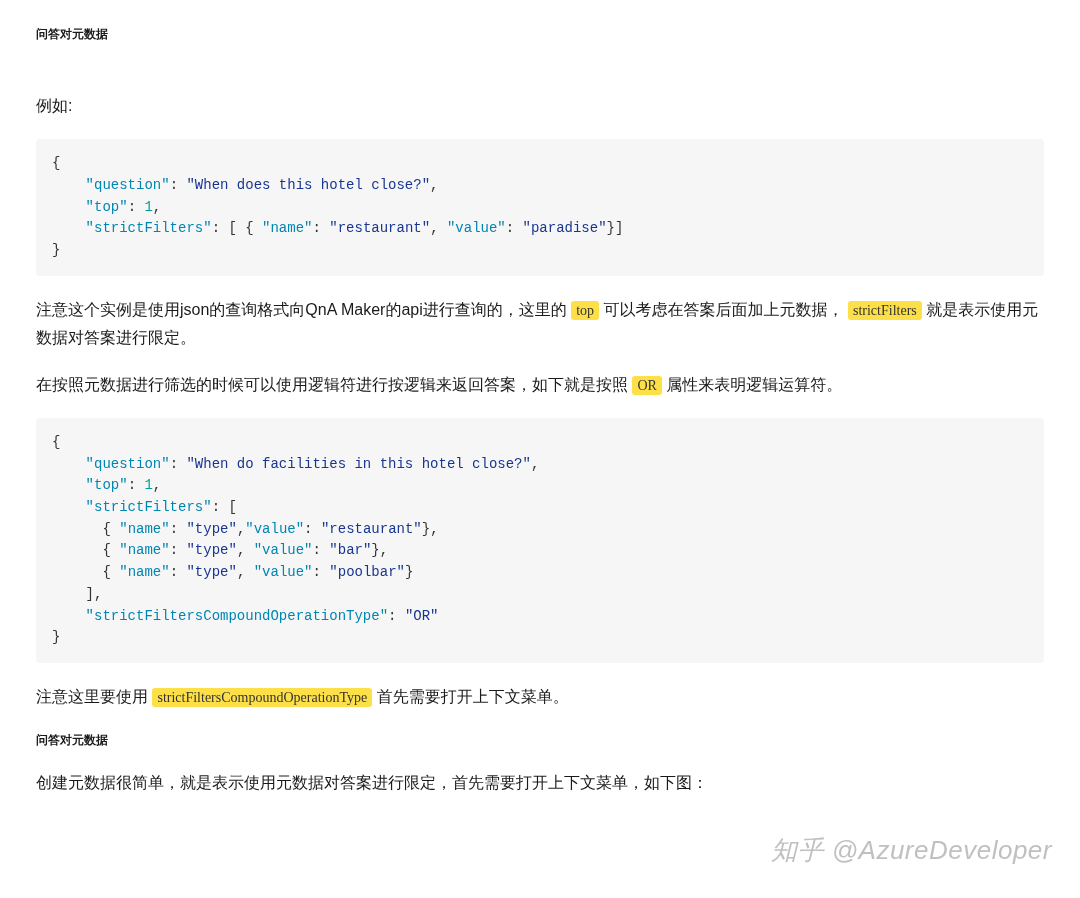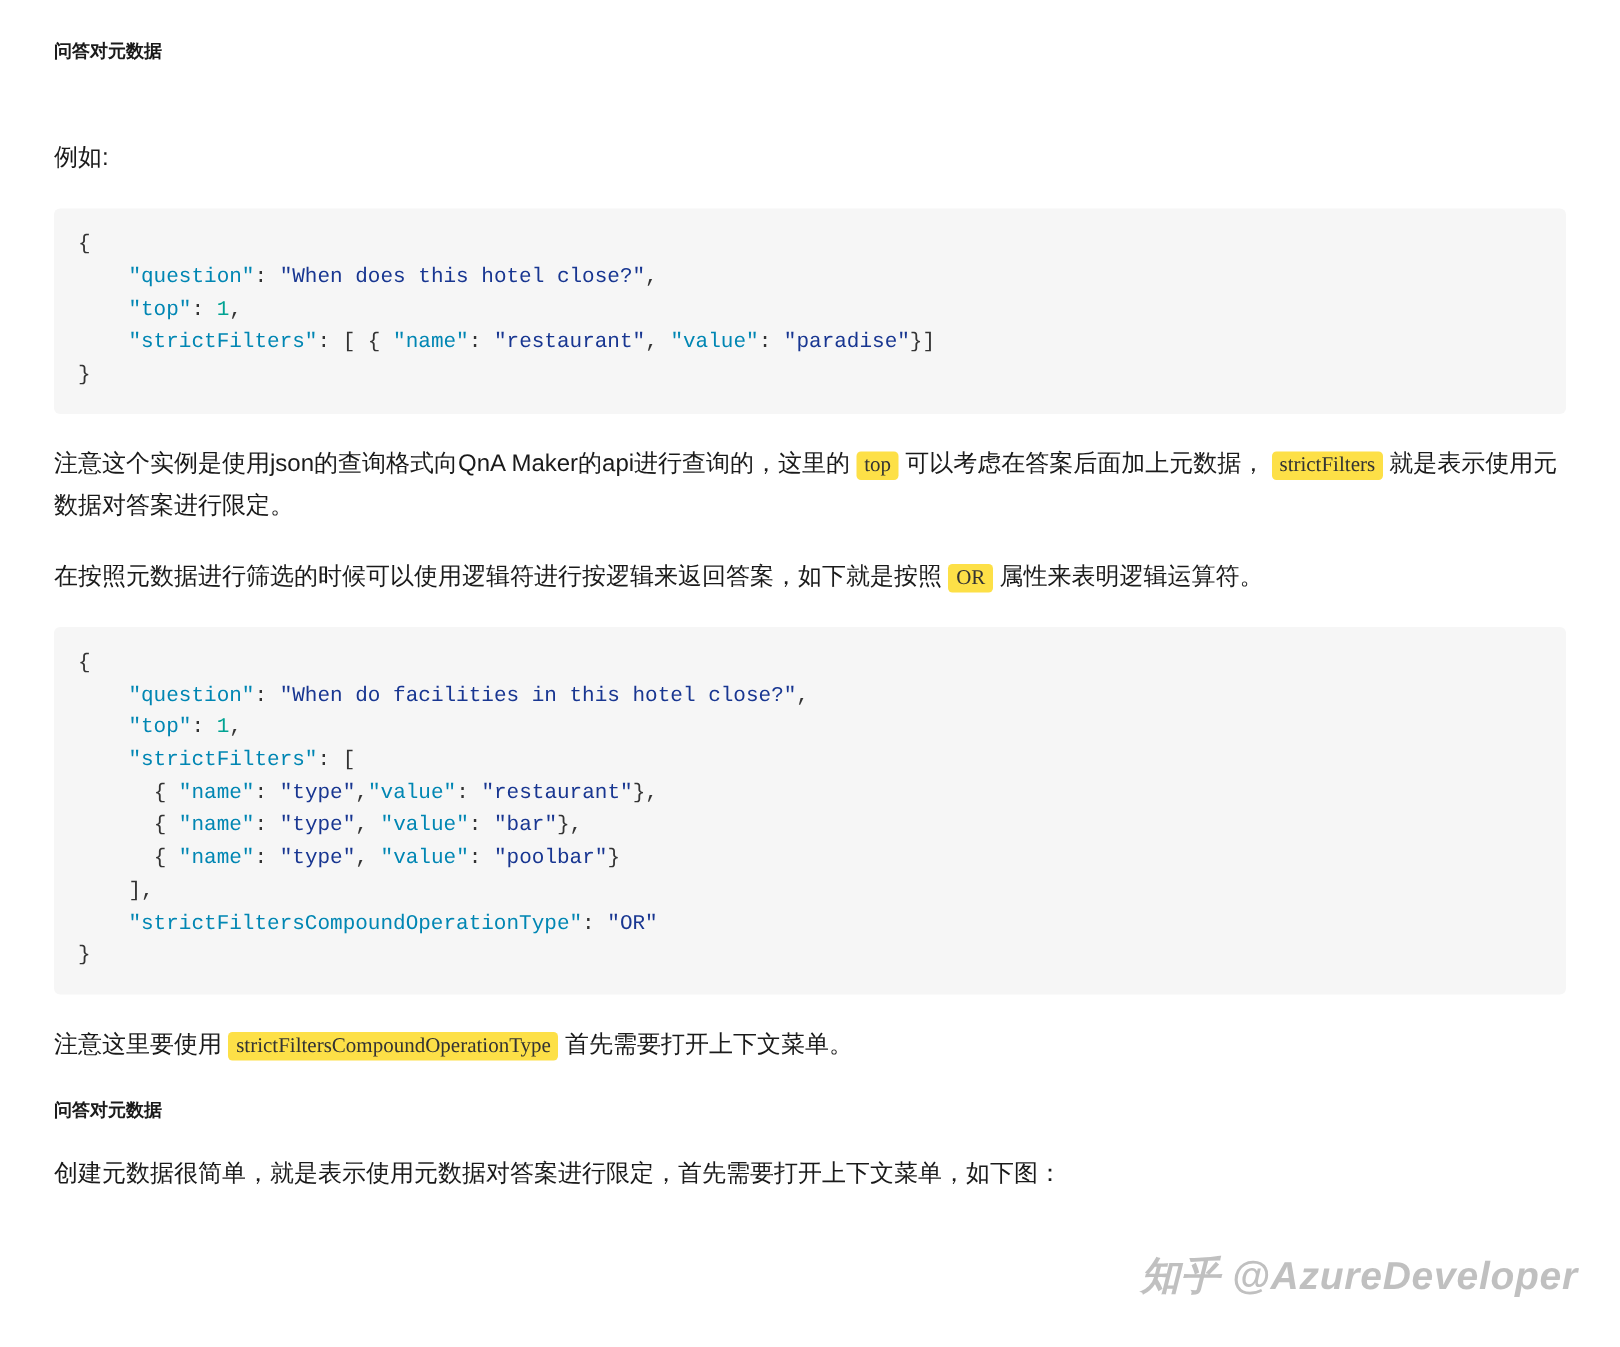"知乎 @AzureDeveloper" .watermark { font-weight: 700 -> 400 }
